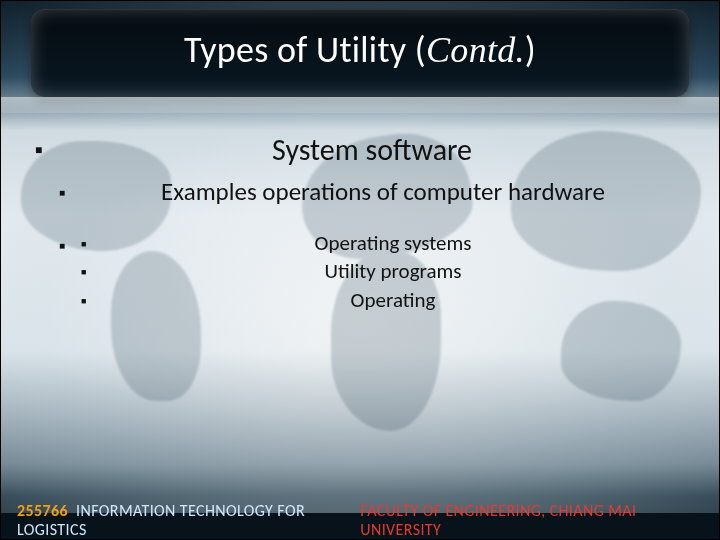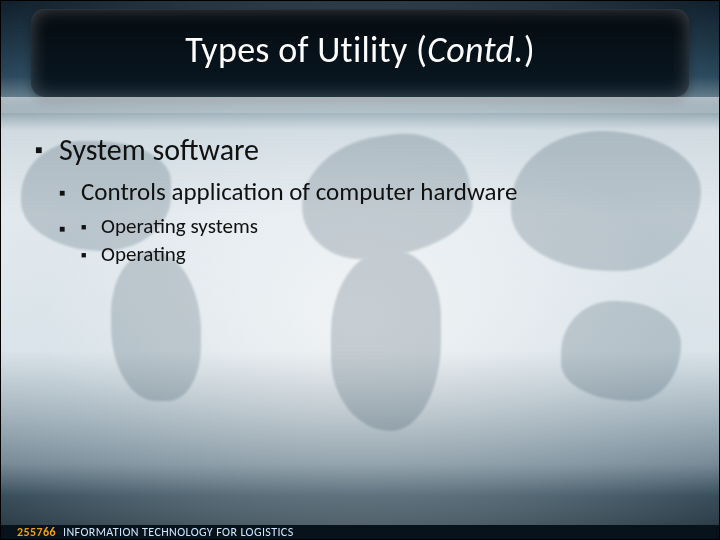"Contd." .title .contd { font-family: none -> Liberation Serif, serif }
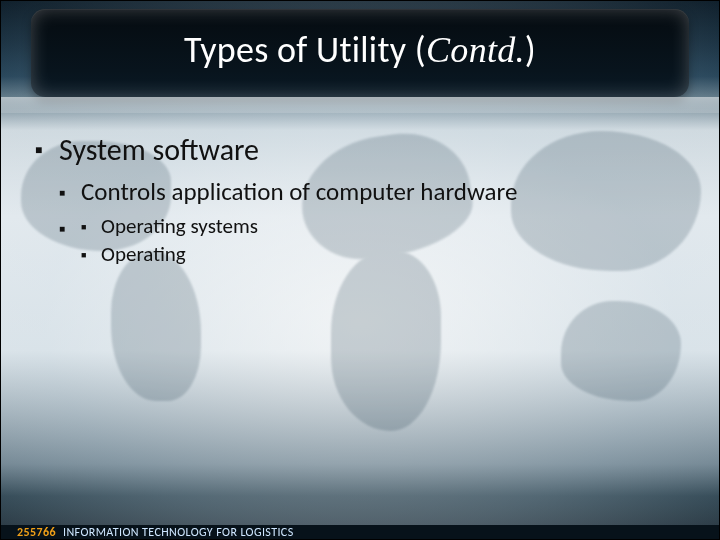"System software" .content { text-align: none -> center }
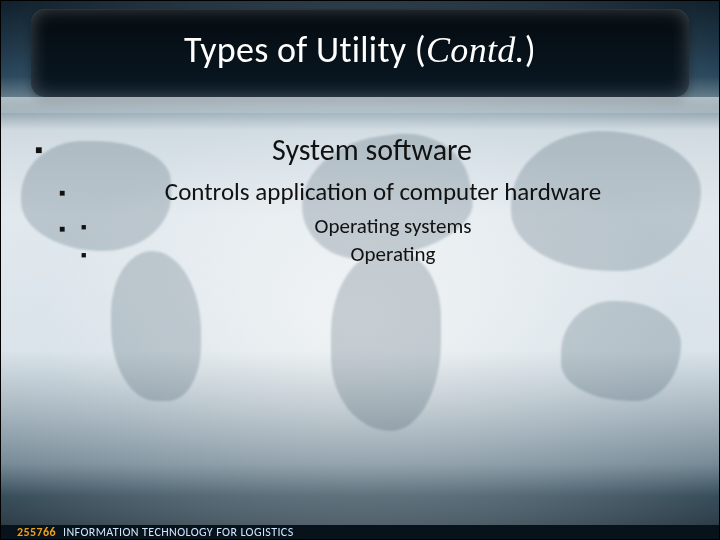"Controls application of computer" span { text: Controls application -> Examples operations }
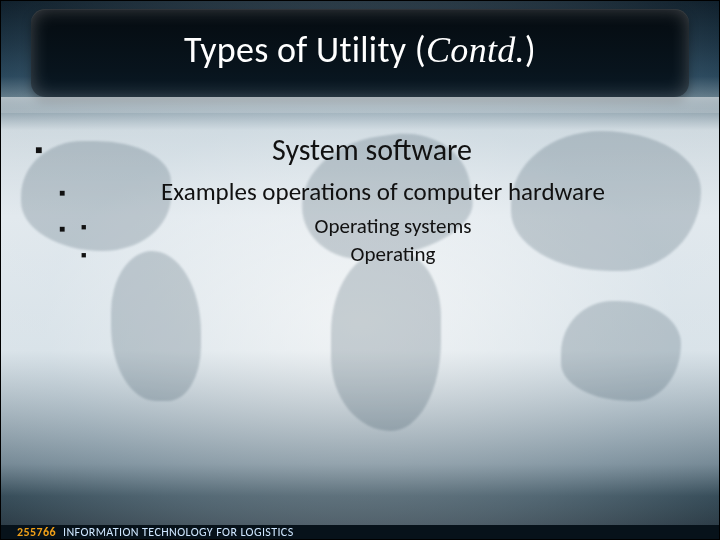"Operating systems" ul.l3 { margin-top: 6px -> 23px }
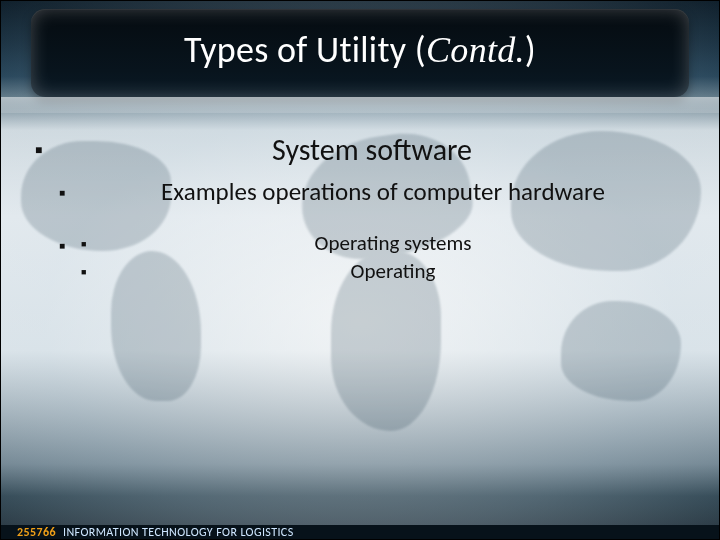"Utility programs" li { html: none -> <li><span>Utility programs</span></li> }
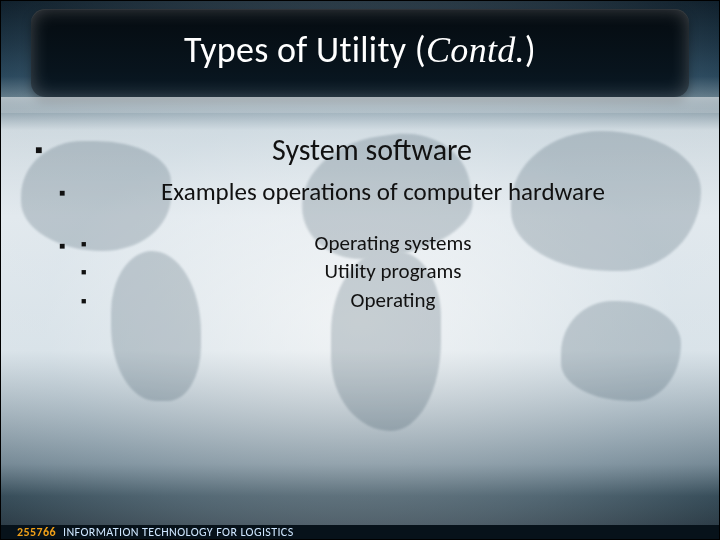"255766 INFORMATION TECHNOLOGY FOR" .footer { font-size: 12px -> 16px; height: 14px -> 26px }
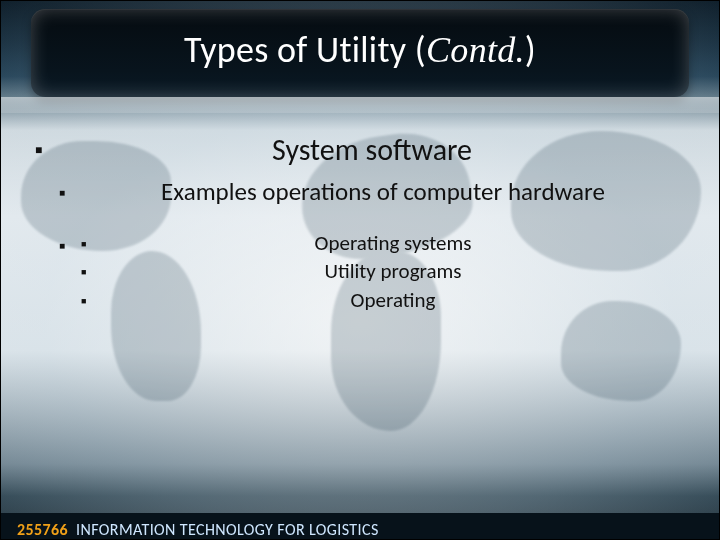"FACULTY OF ENGINEERING, CHIANG MAI" div.right { html: none -> <div> <span>FACULTY OF ENGINEERING, CHIANG MAI UNIVERSITY</span> </div> }
